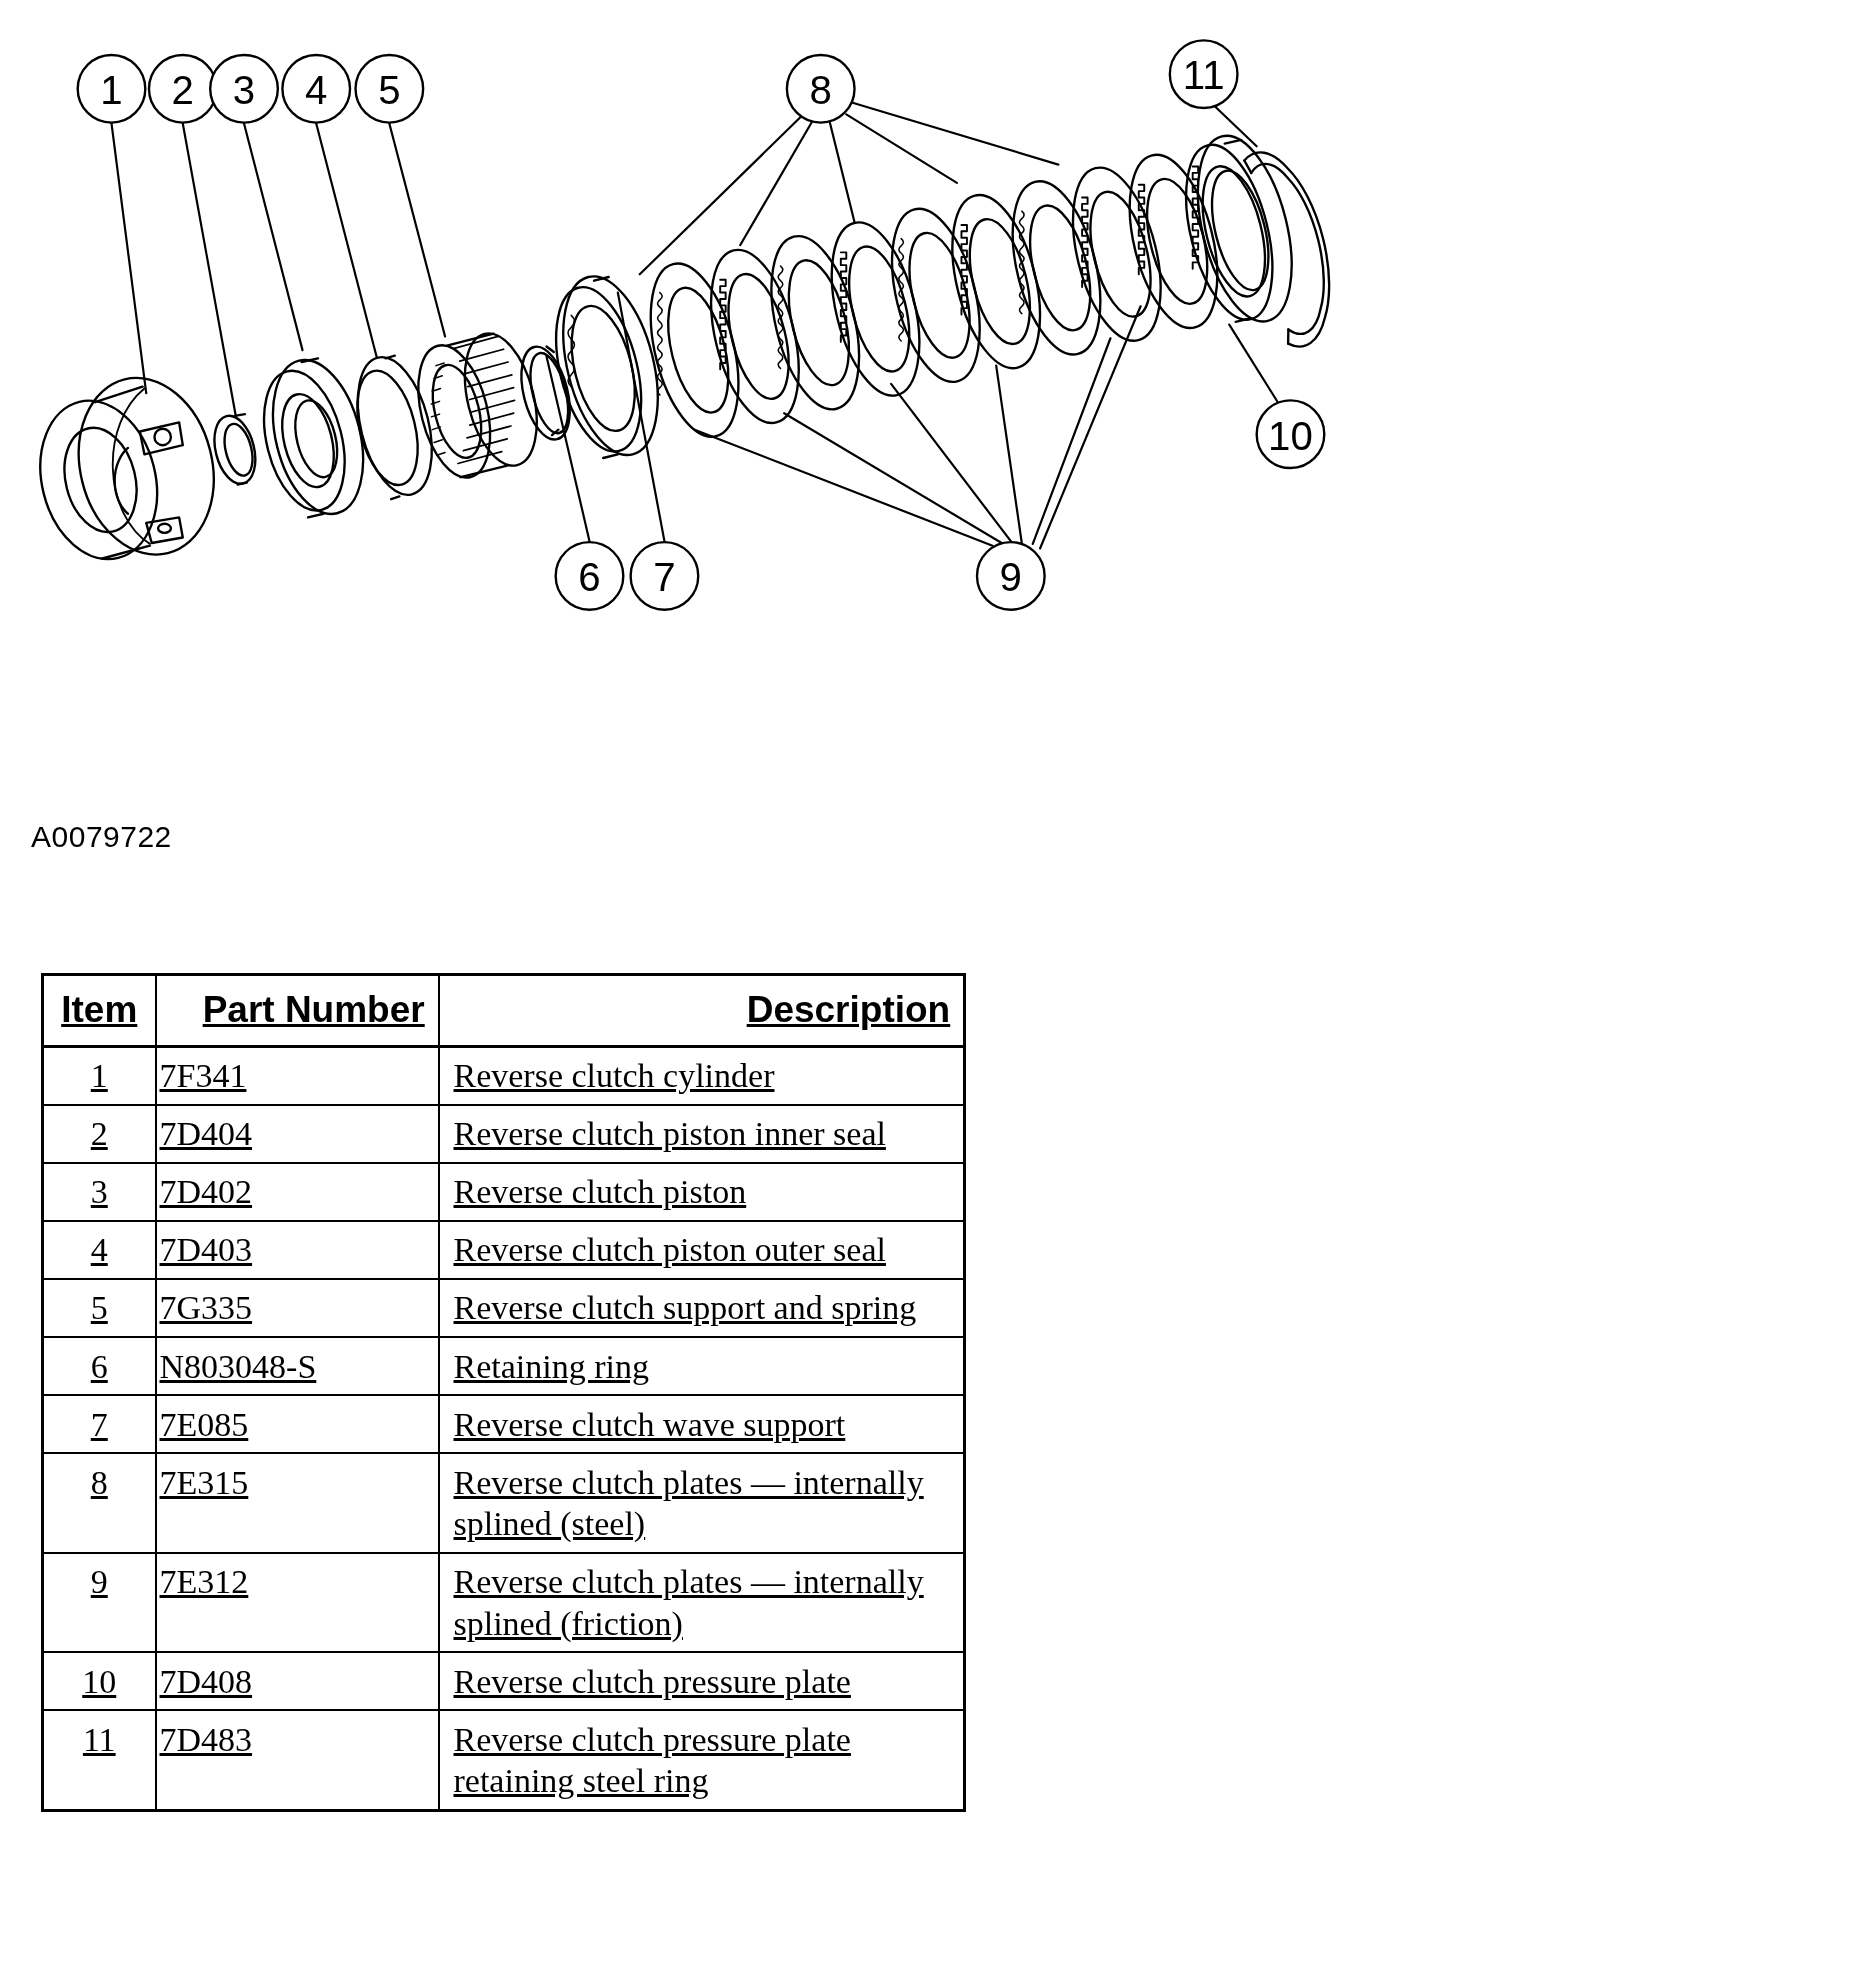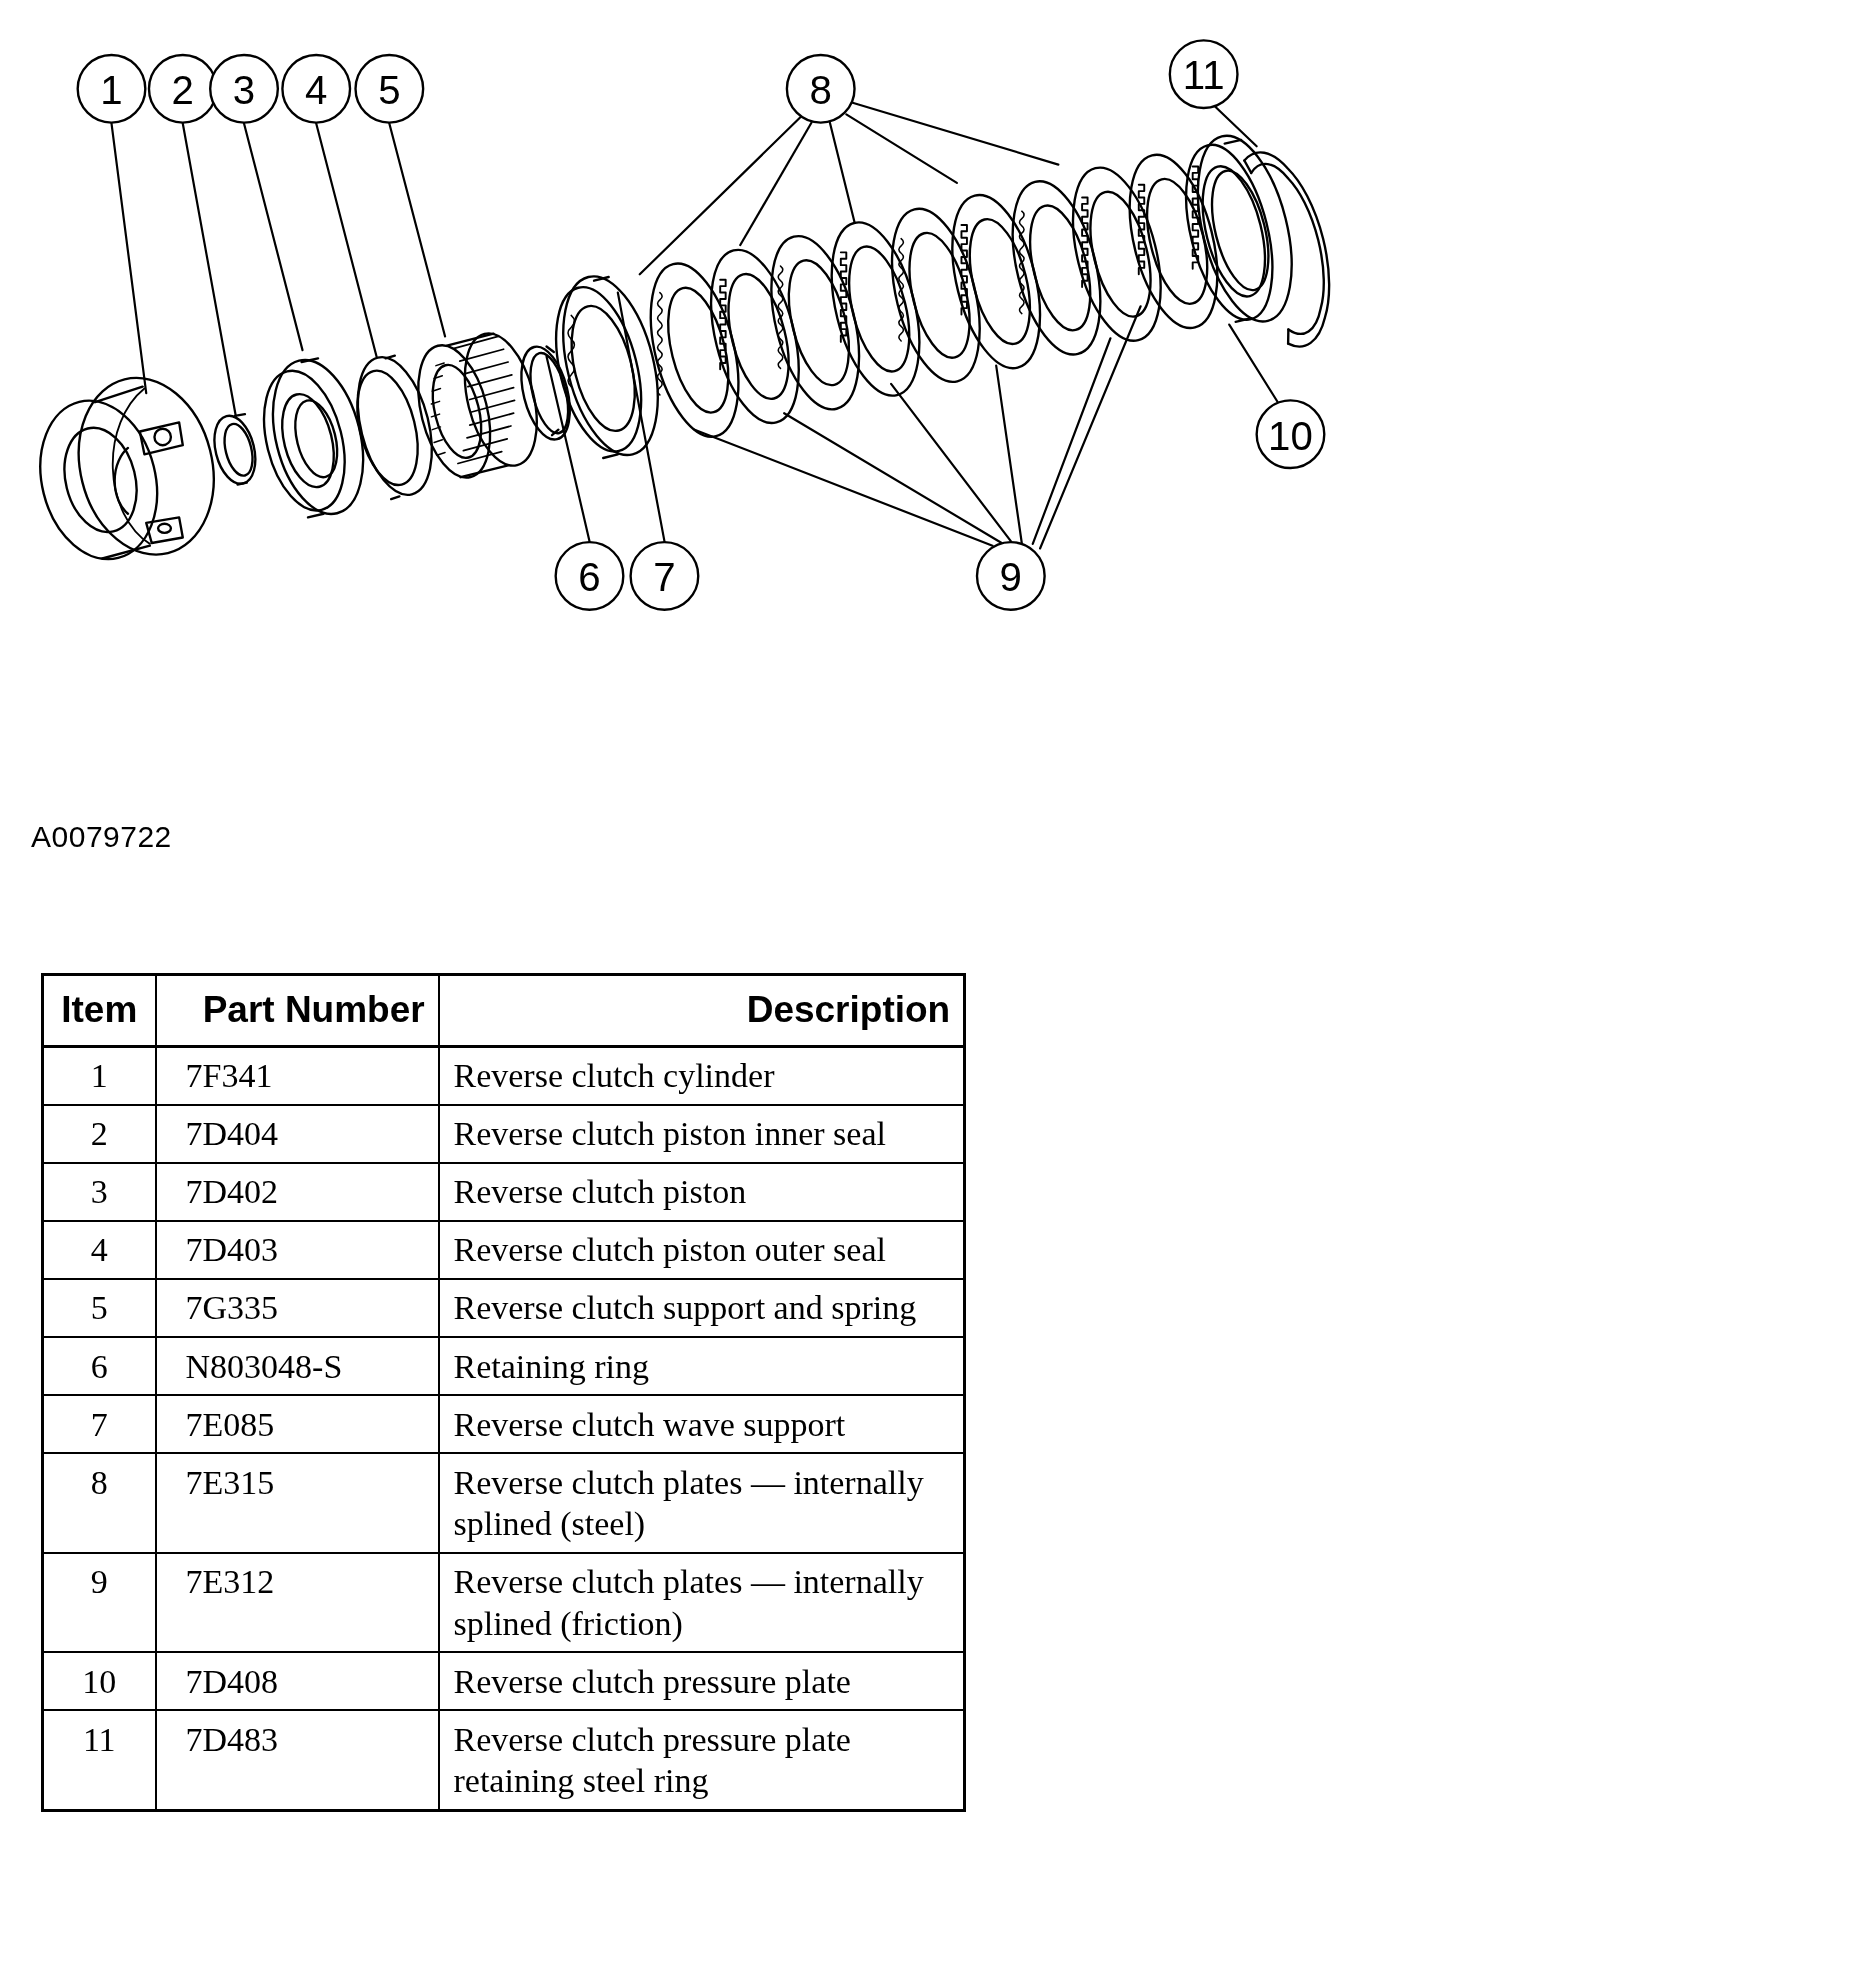"Item" table.parts th, table.parts td { text-decoration: none -> underline }
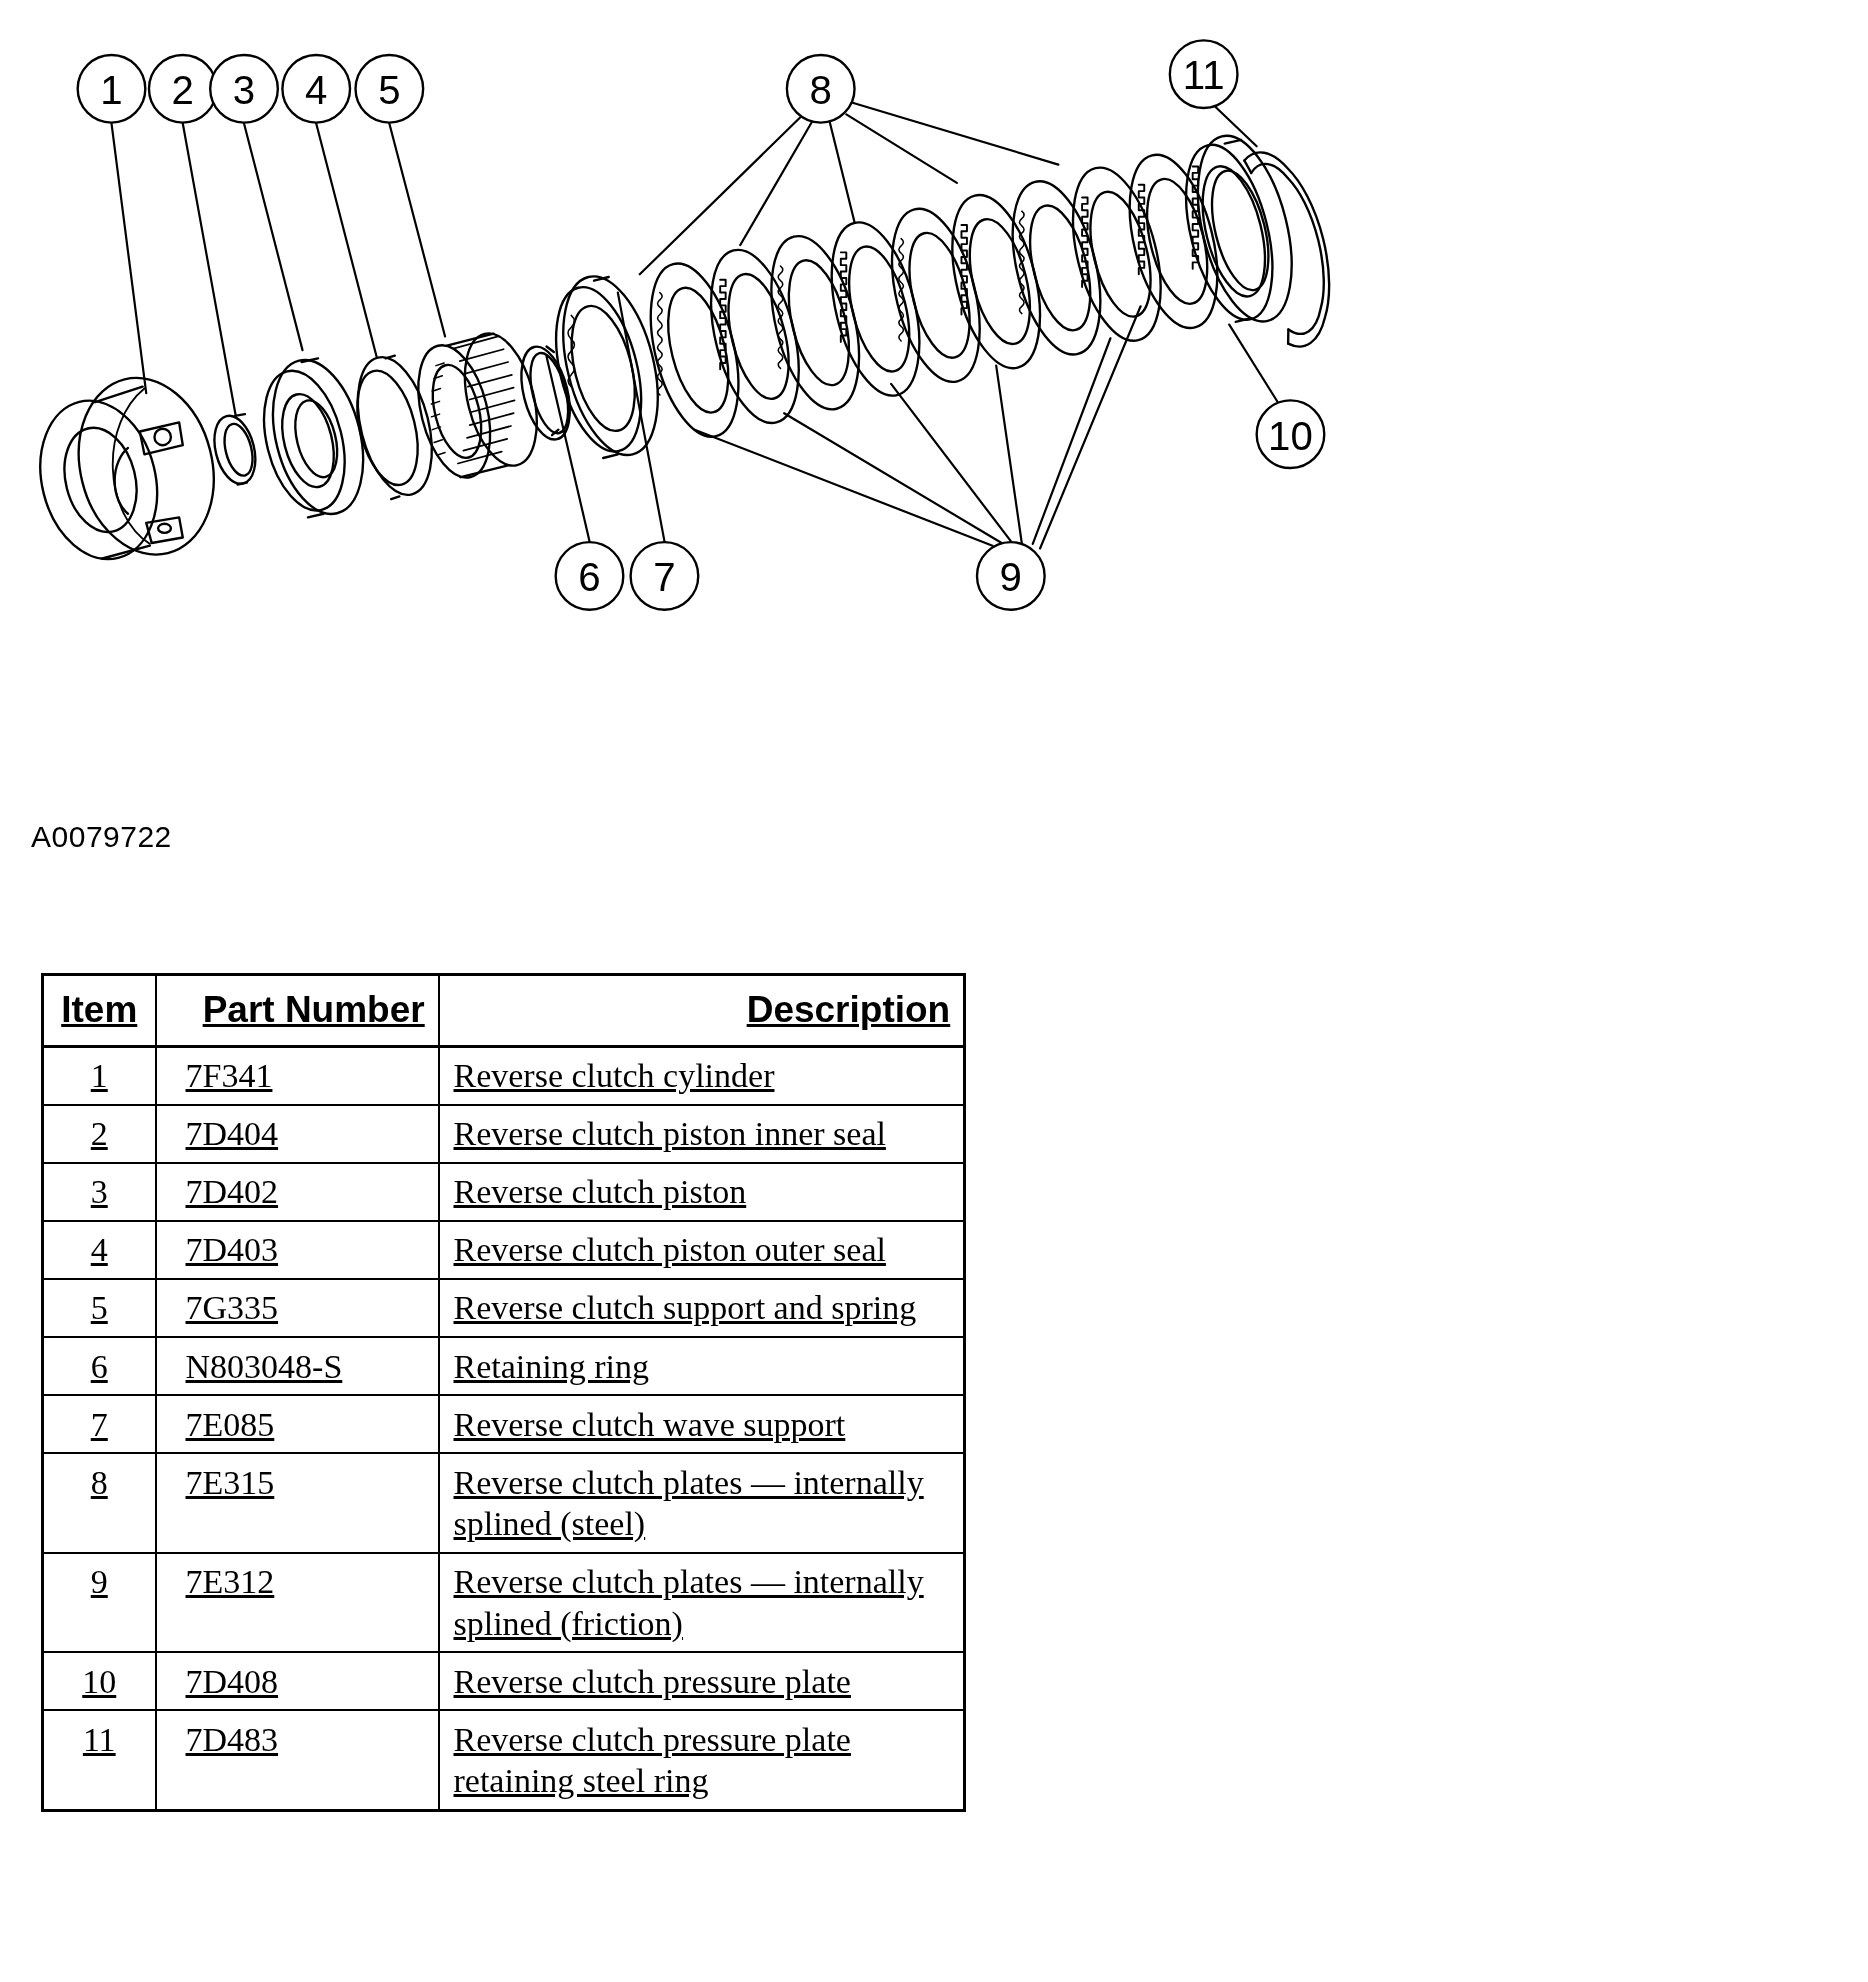"7F341" table.parts tbody td.part { padding-left: 29px -> 3px }
